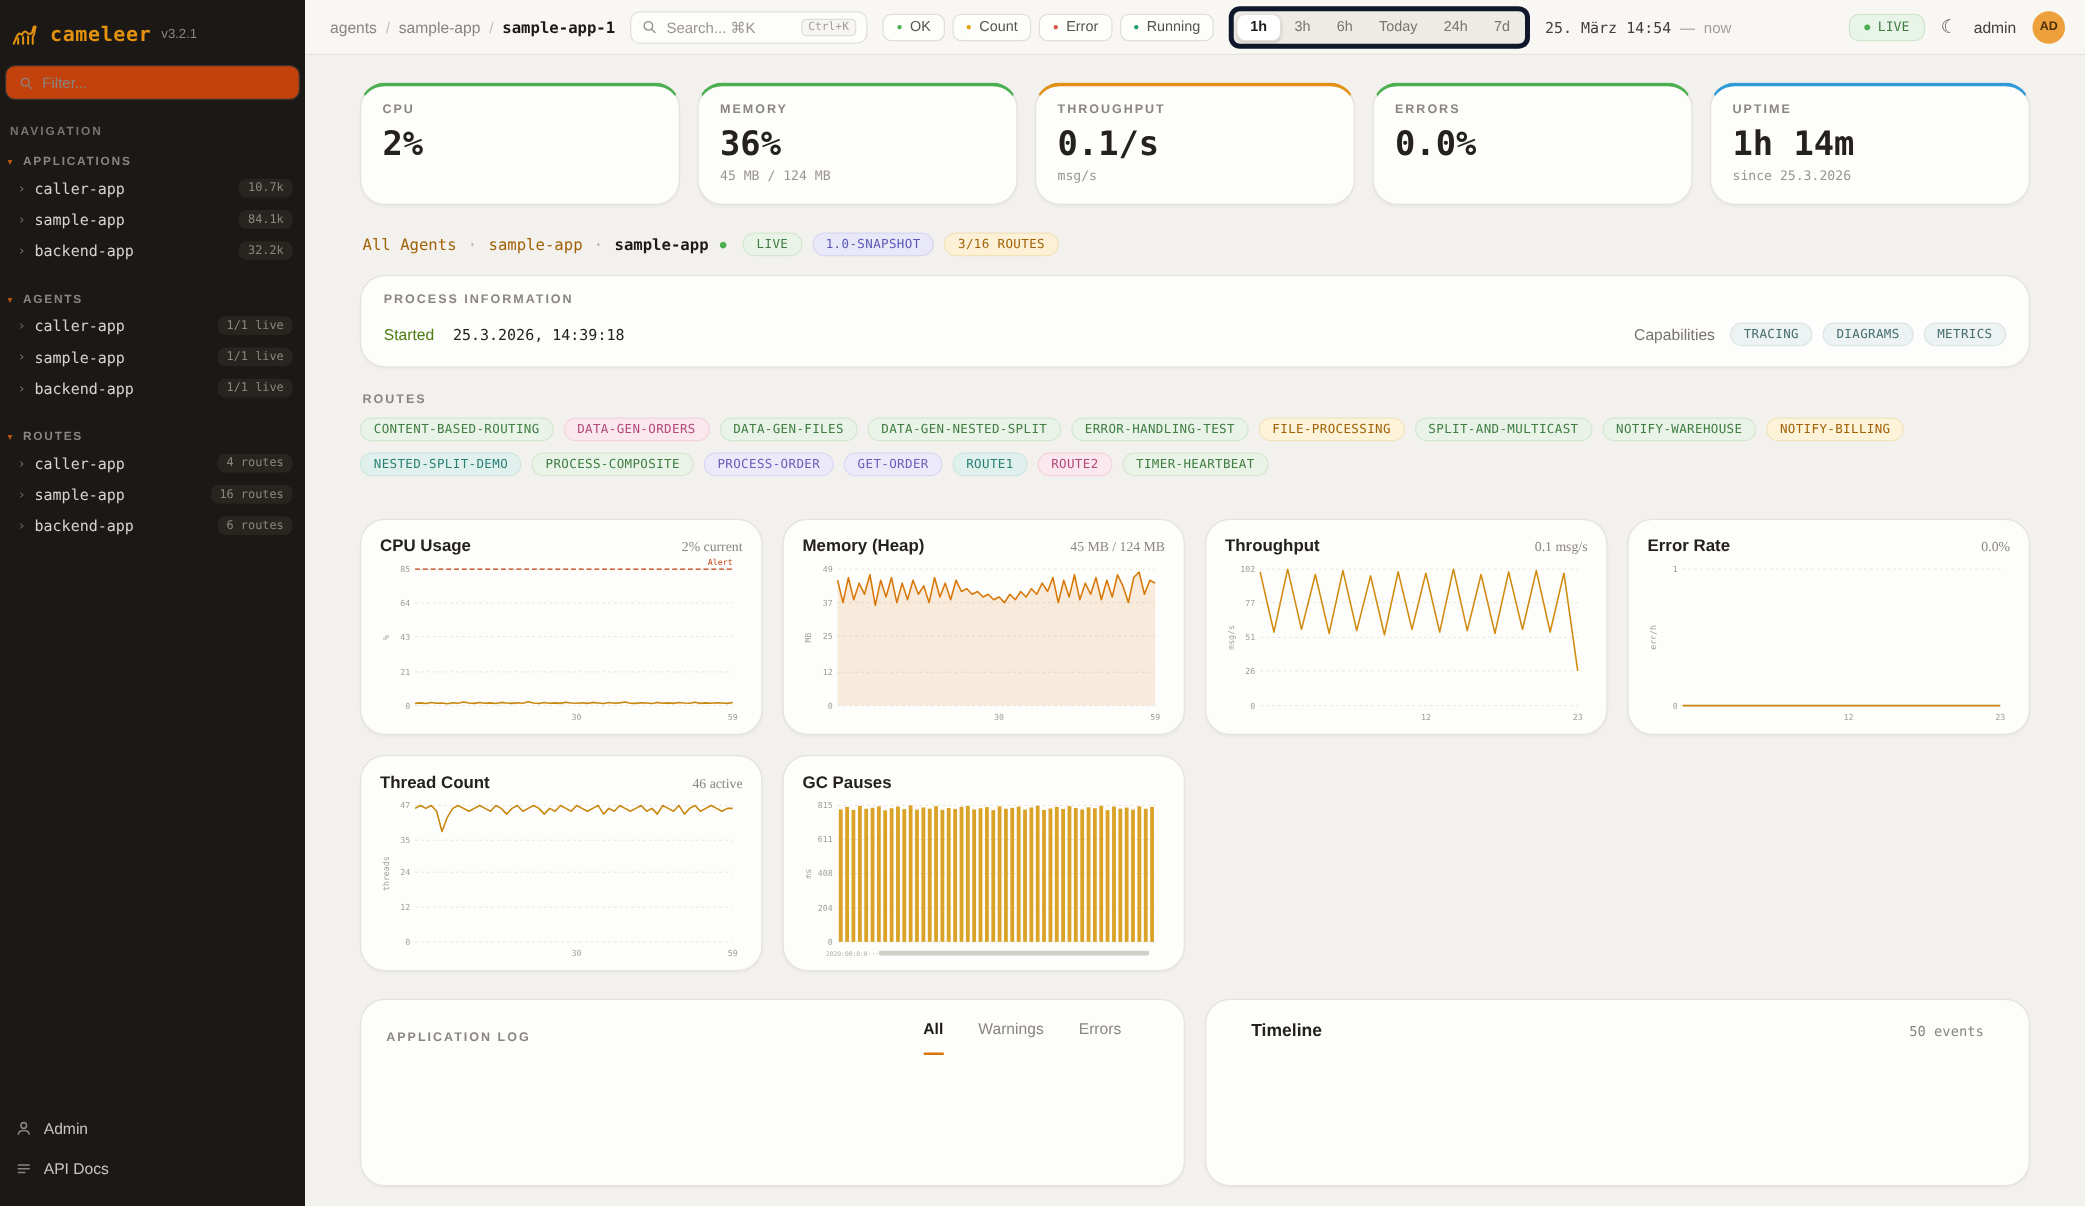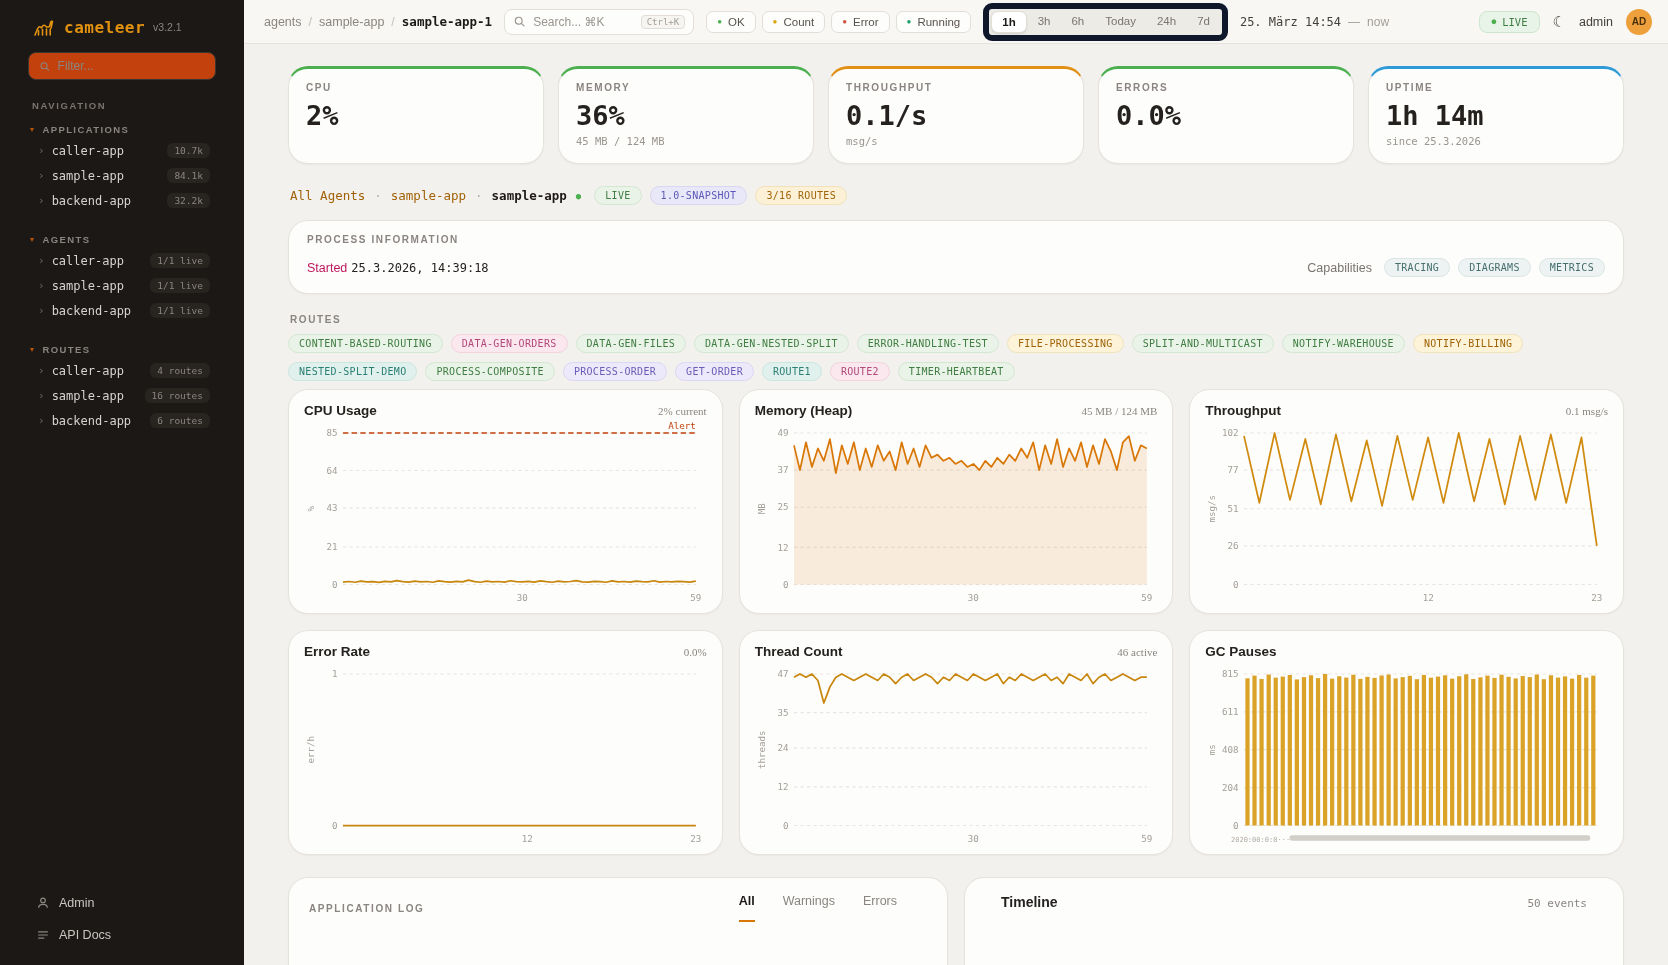"cameleer" .sidebar { padding: 14px 28px 16px -> 14px 4px 16px }
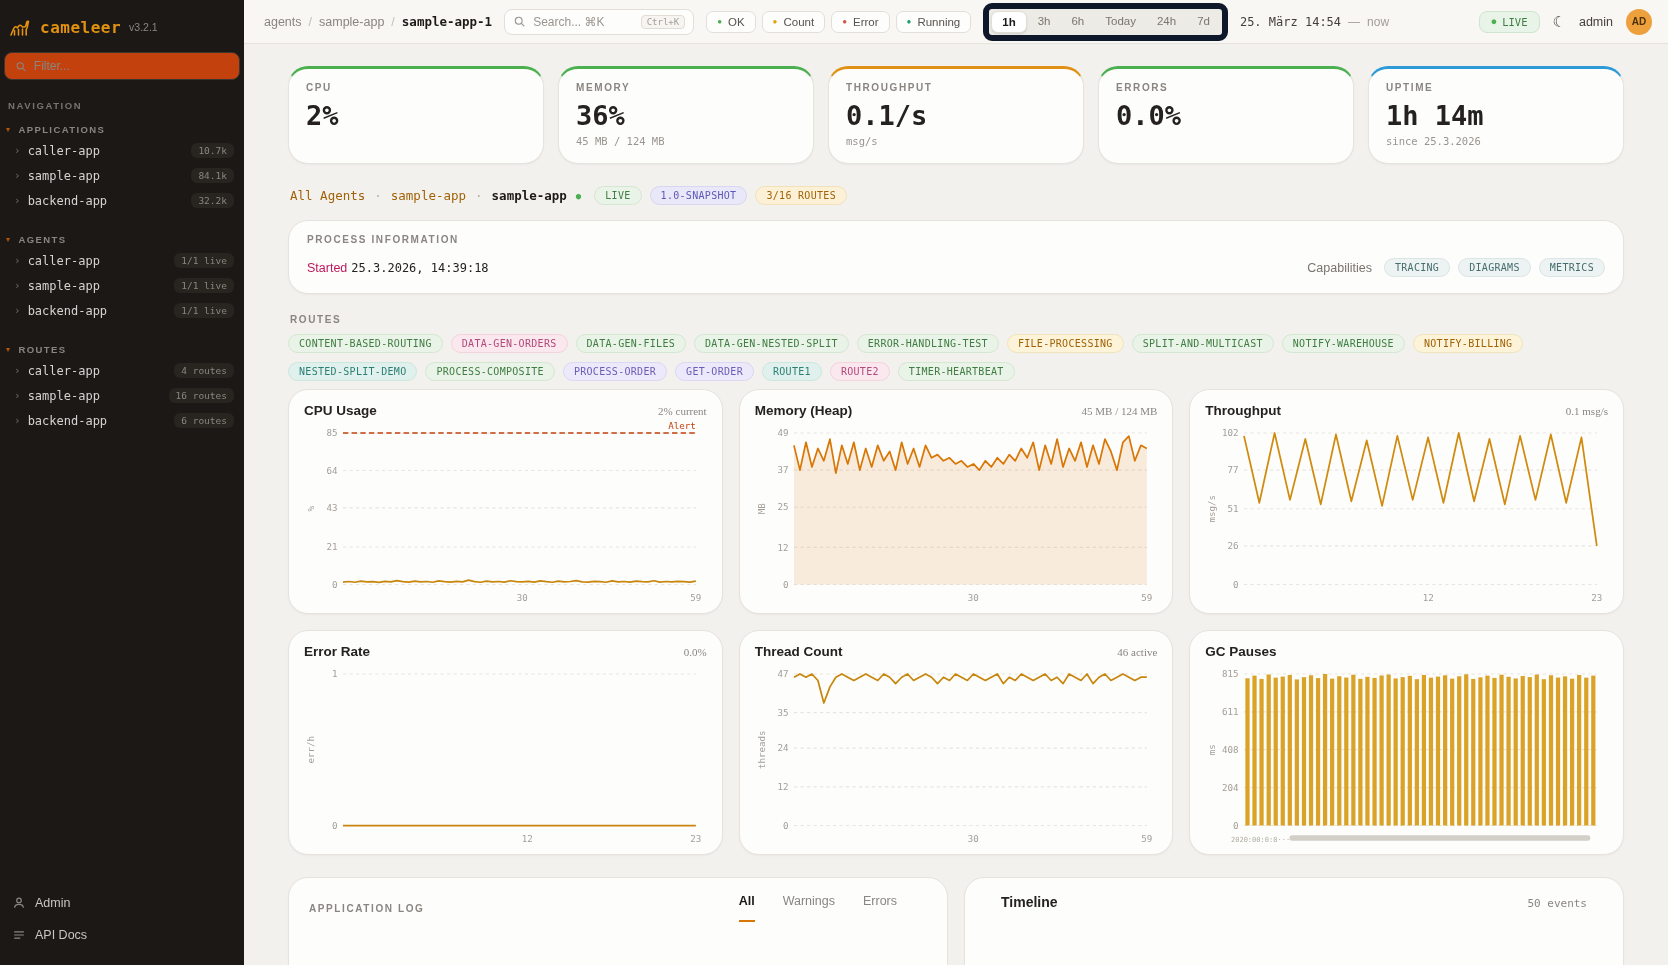"1h" .time-ranges { align-items: flex-start -> center; border: 6px solid #0f172a -> 4px solid #0f172a }
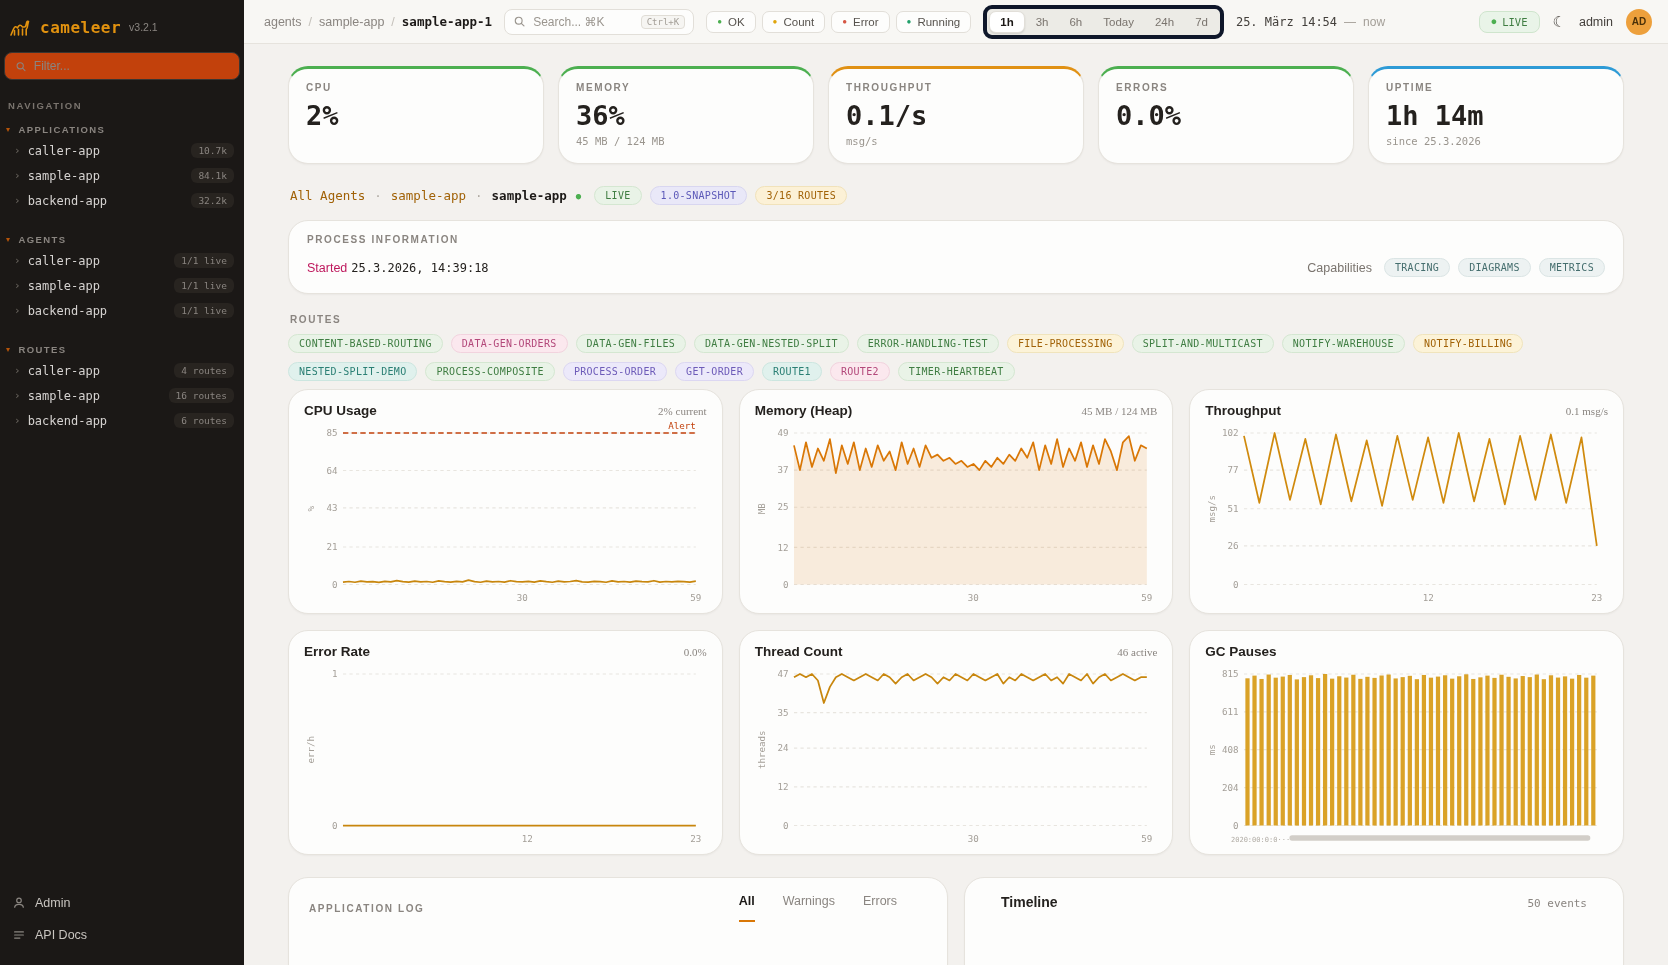"Started" .pc-started-label { color: #be185d -> #4d7c0f; margin-right: 4px -> 15px }
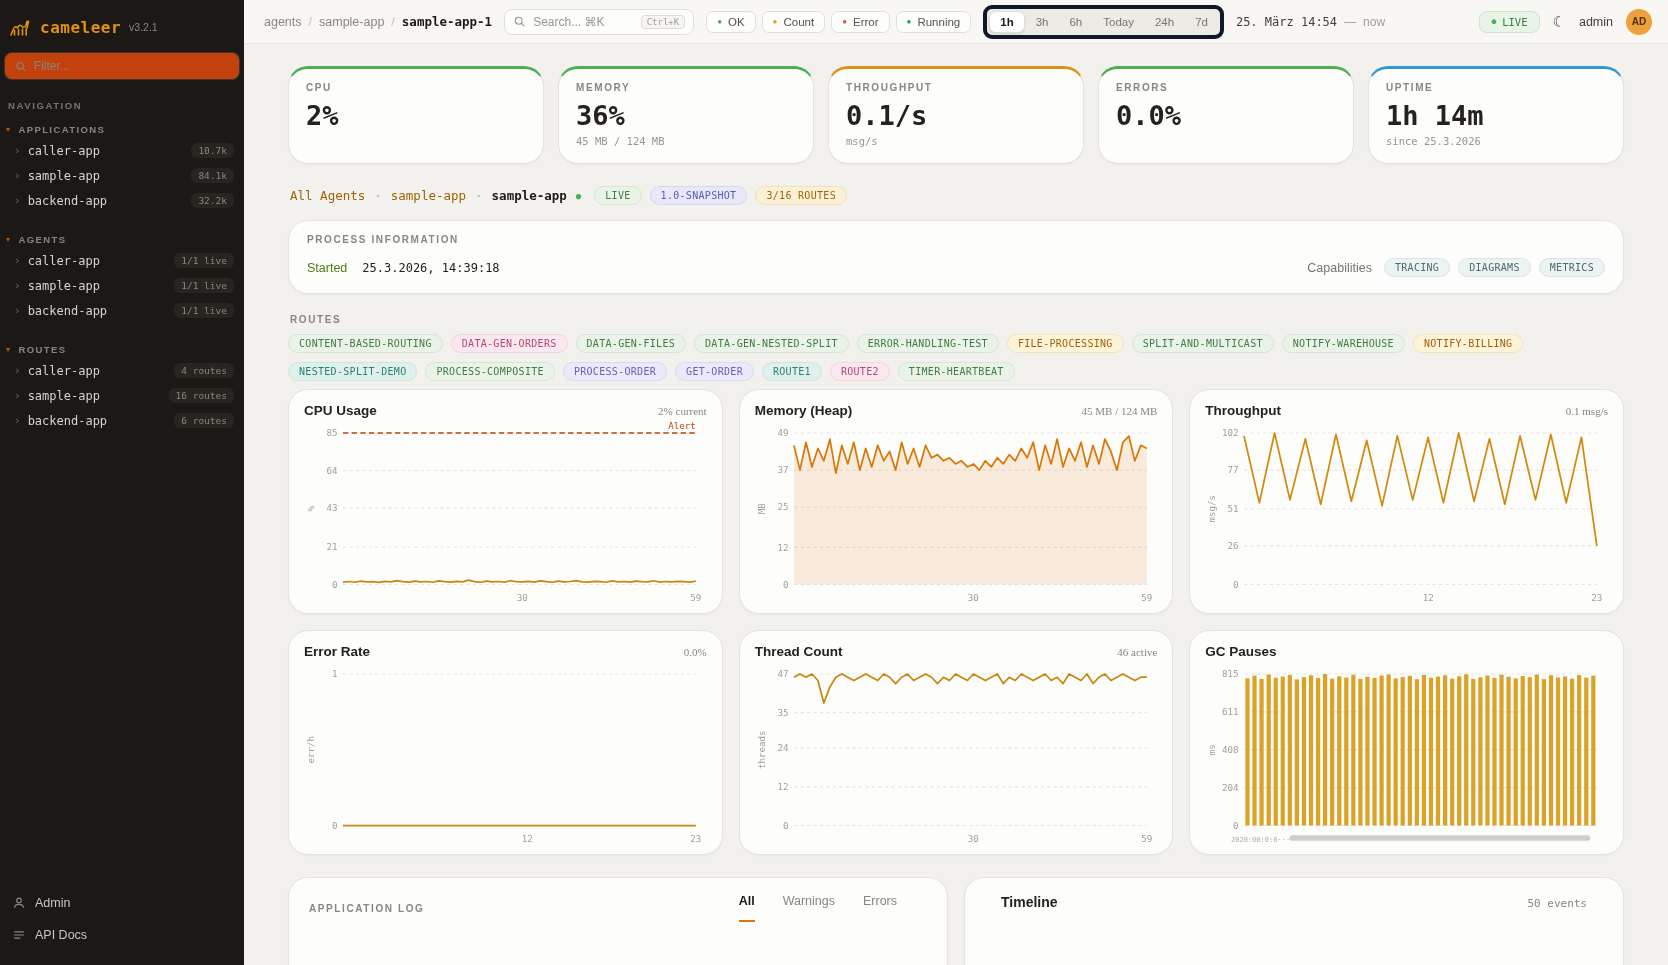"CPU Usage" .charts-grid { grid-template-columns: repeat(3,1fr) -> repeat(4,1fr); margin-top: 8px -> 34px }
